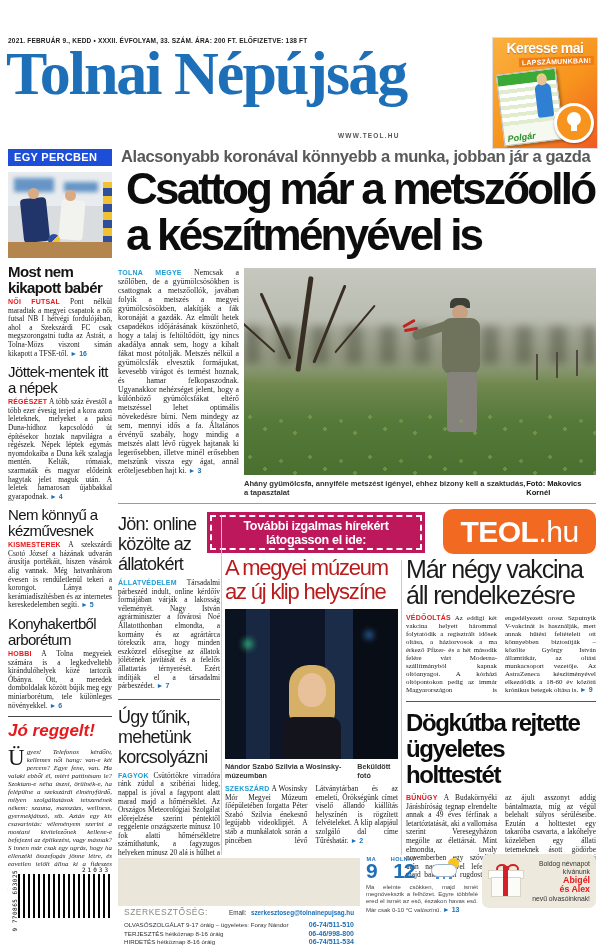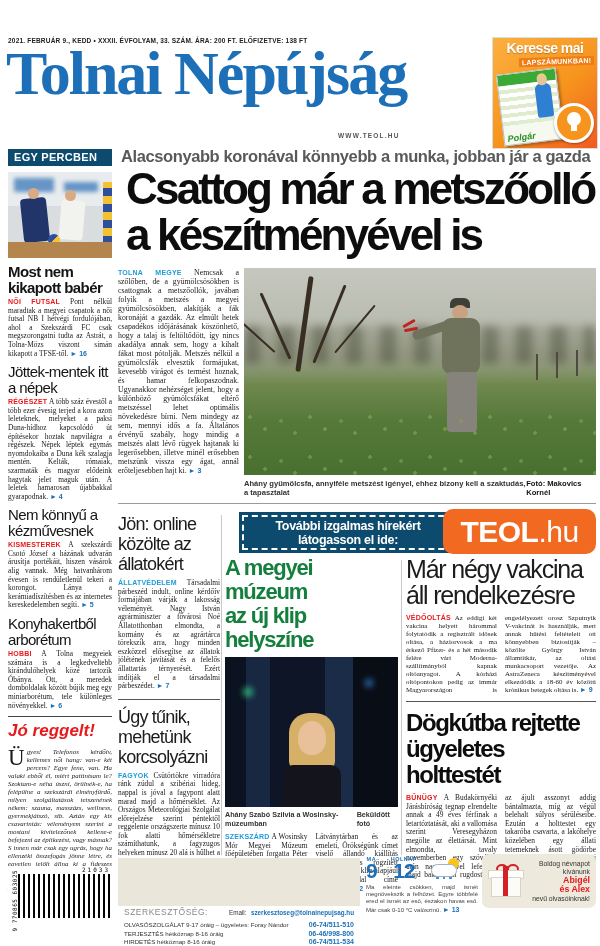"EGY PERCBEN" .egyper { background: #0c4a6e -> #1d4ed8 }
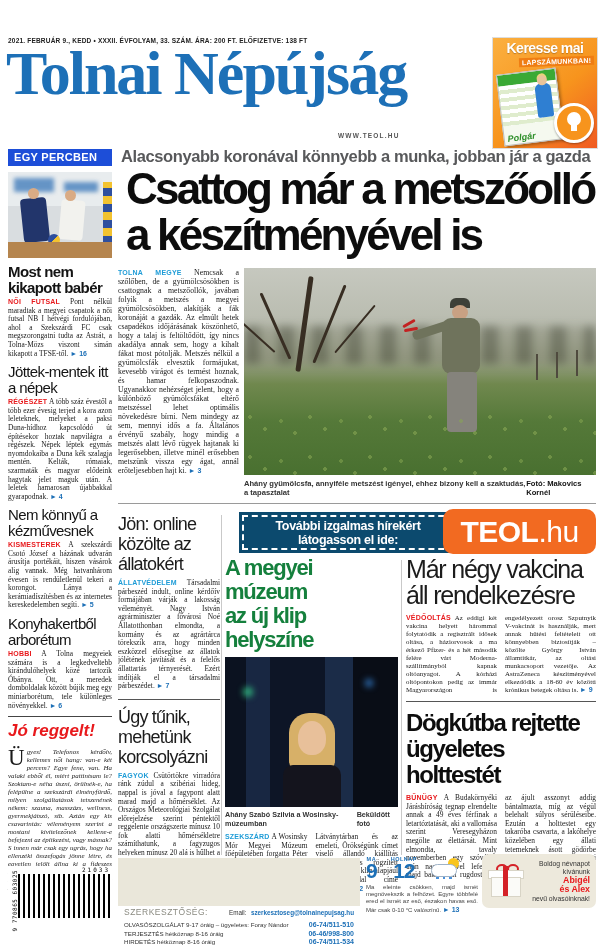"További izgalmas hírekért" .banner { background: #0c4a6e -> #be185d; left: 239px -> 207px }
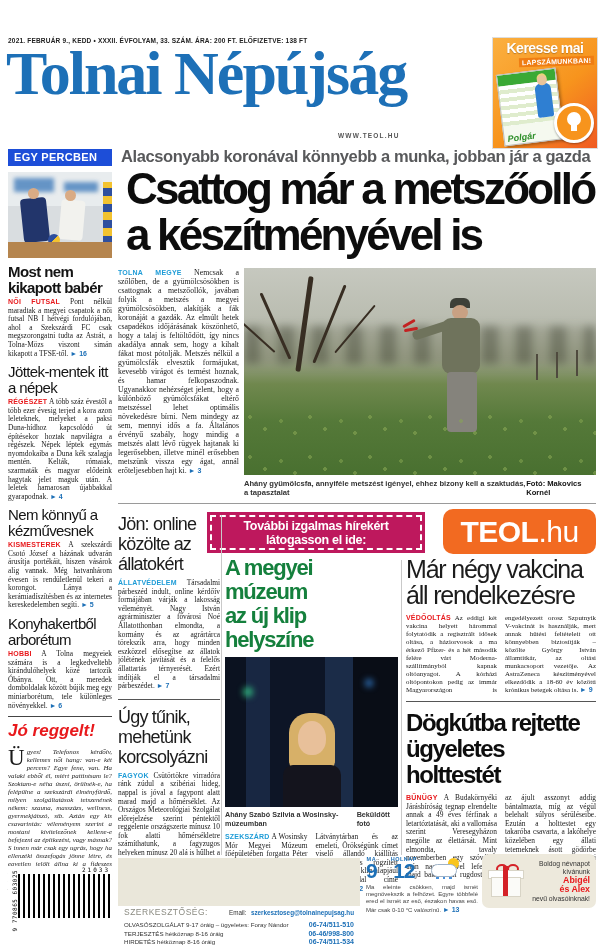"A megyei múzeum" .mus-h { color: #15803d -> #b91c1c; font-weight: bold -> normal }
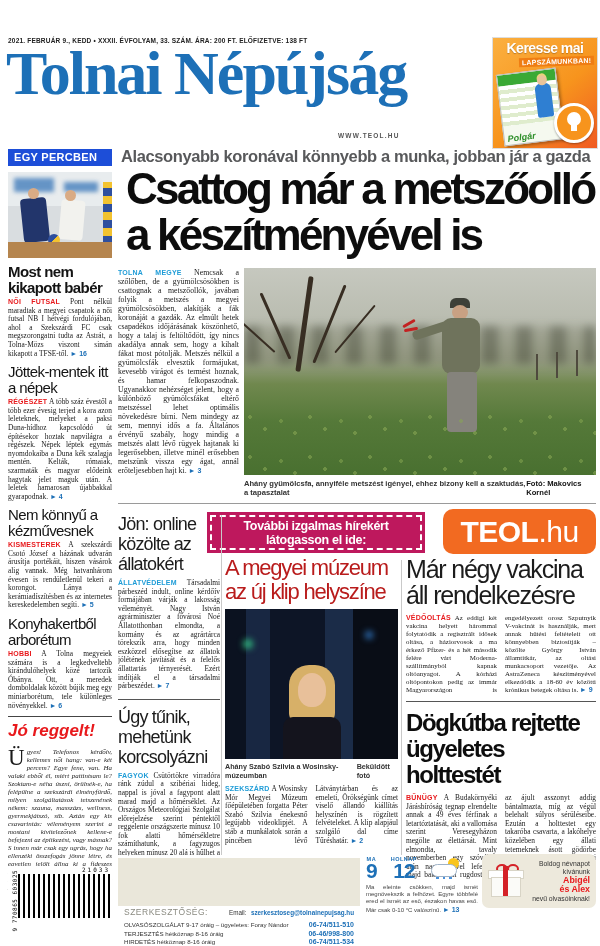"Ahány Szabó Szilvia a Wosinsky-múzeumban" span { text: Ahány -> Nándor }
